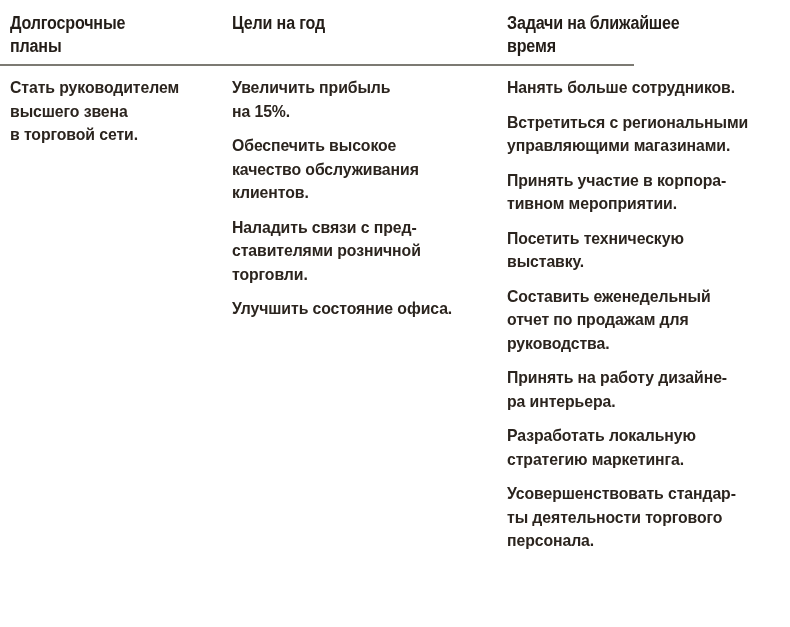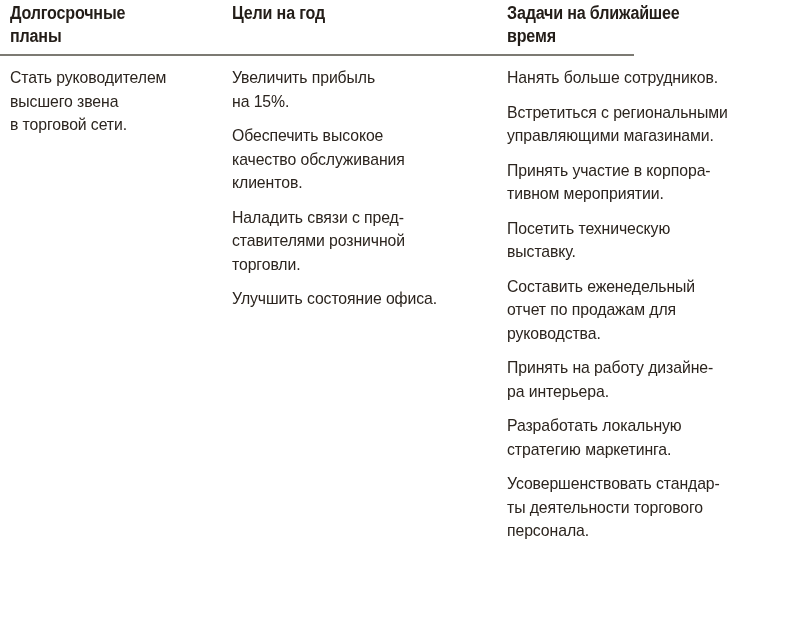"Долгосрочные" .table { top: 2px -> 12px }
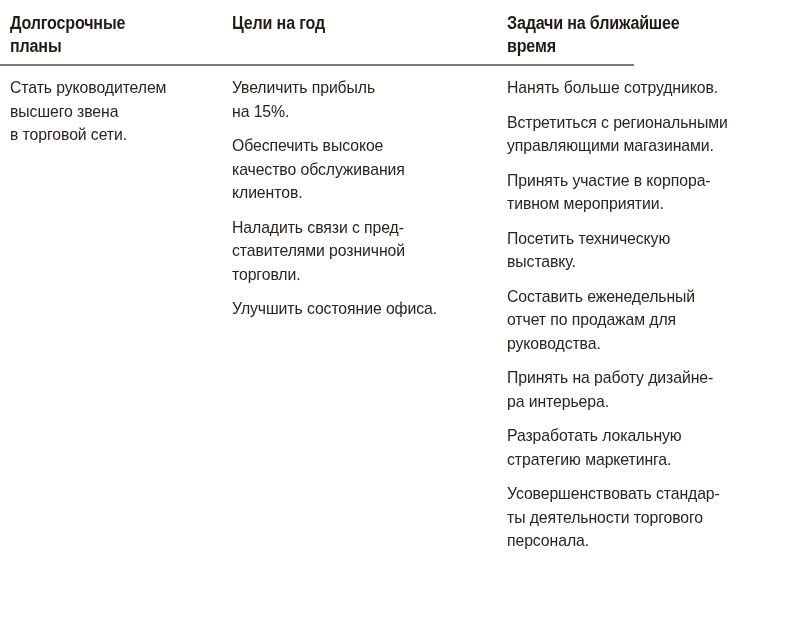"Стать руководителем" .col { font-weight: none -> bold }
